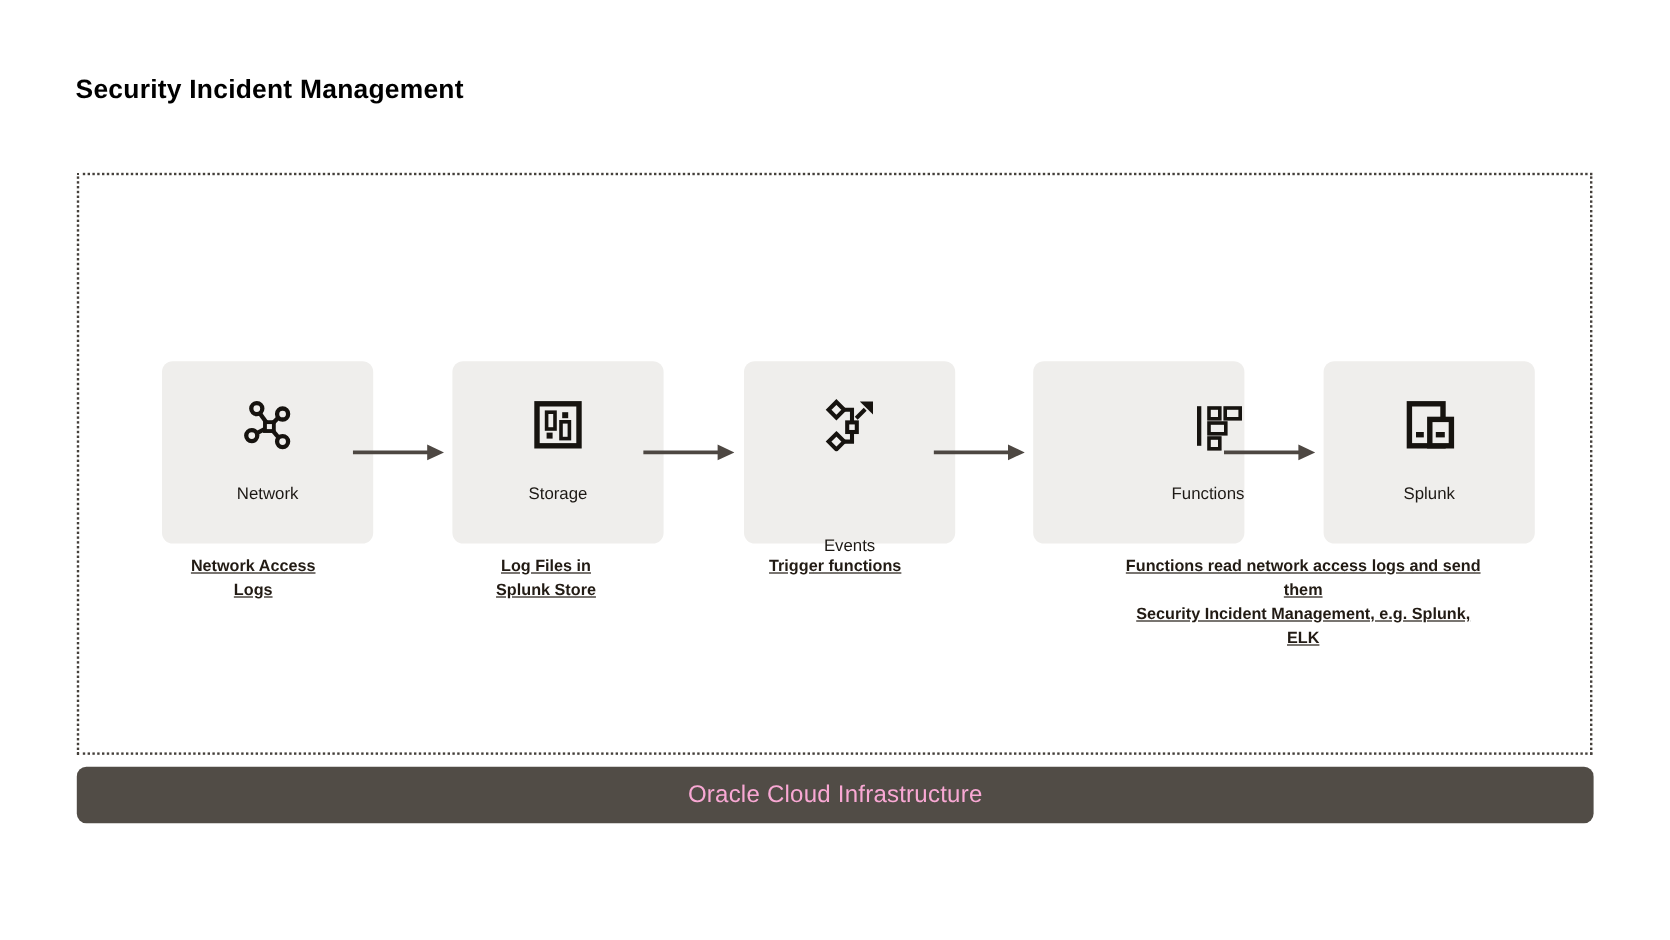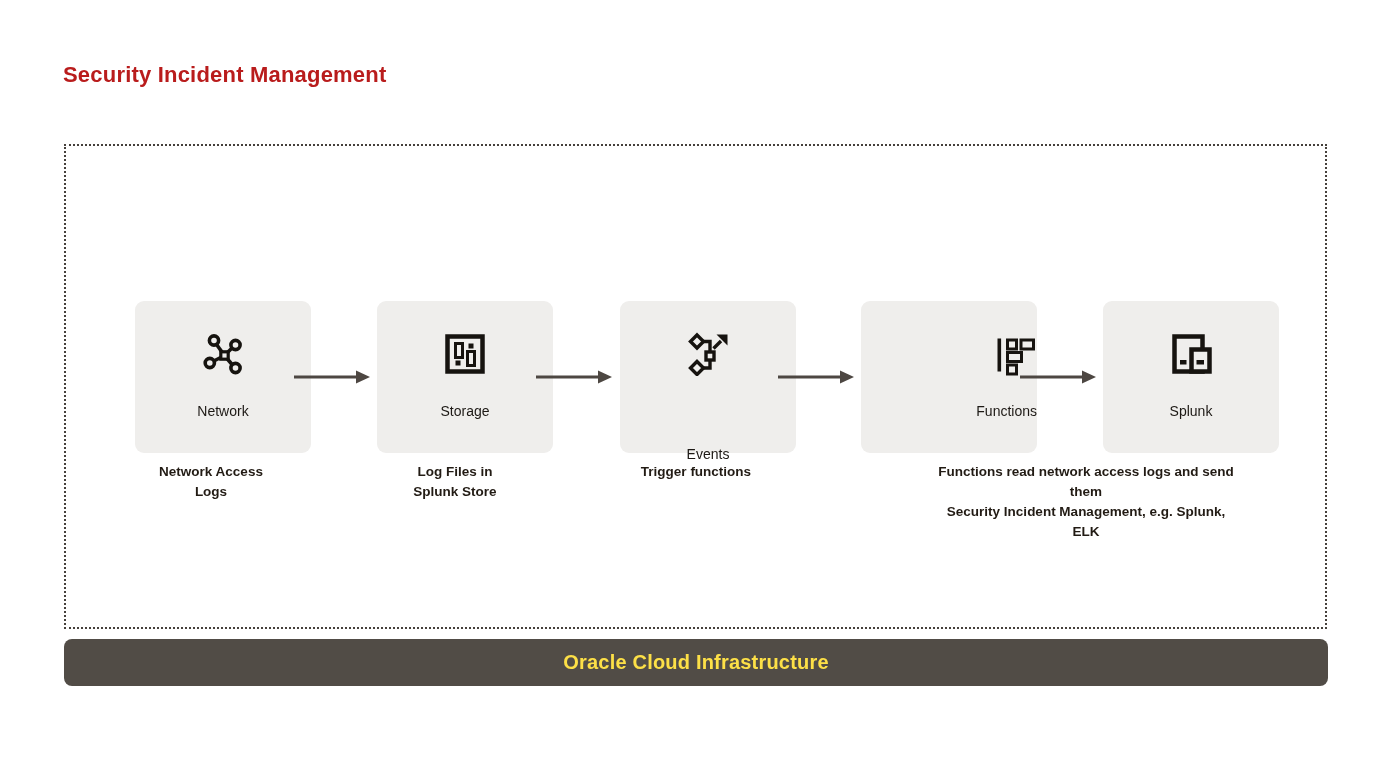"Security Incident Management" .page-title { color: #b91c1c -> #000000 }
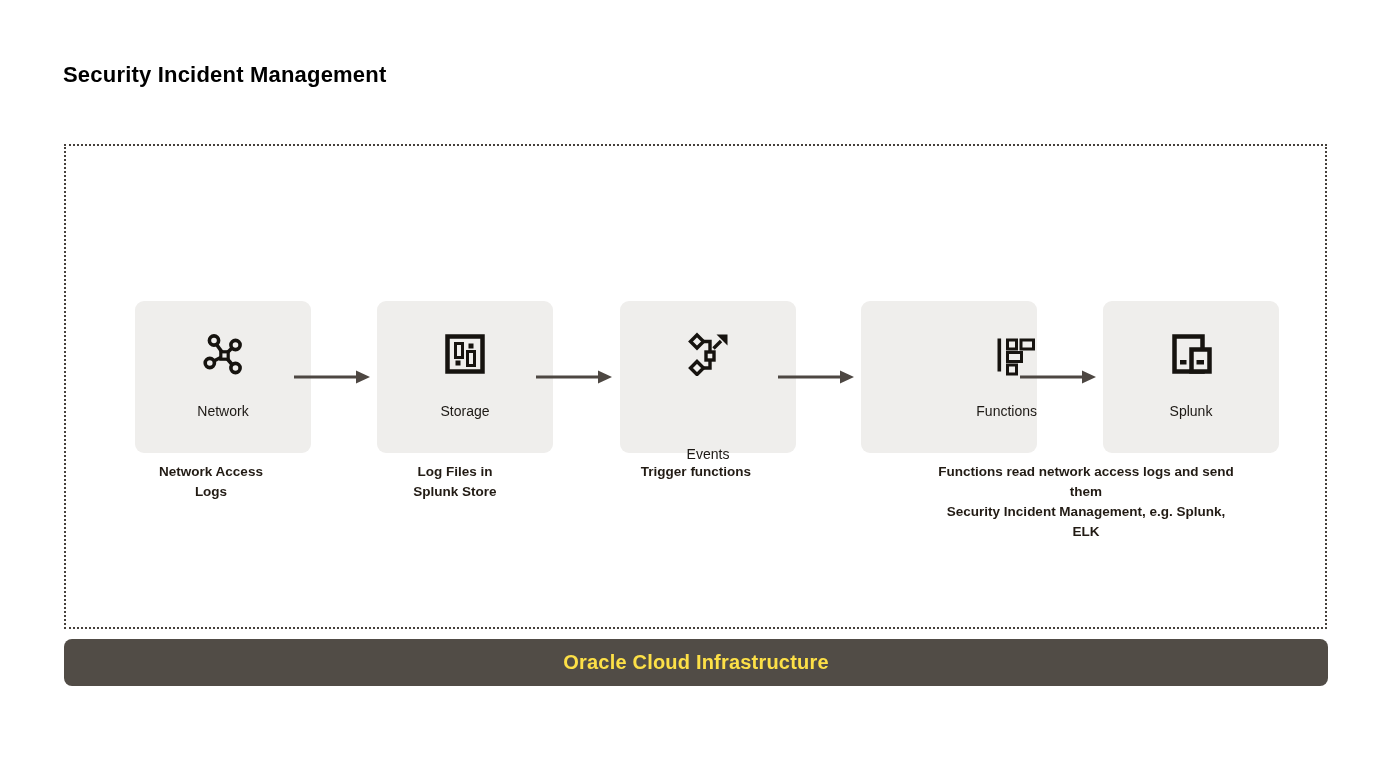"Network Access" .caption { text-decoration: none -> underline }
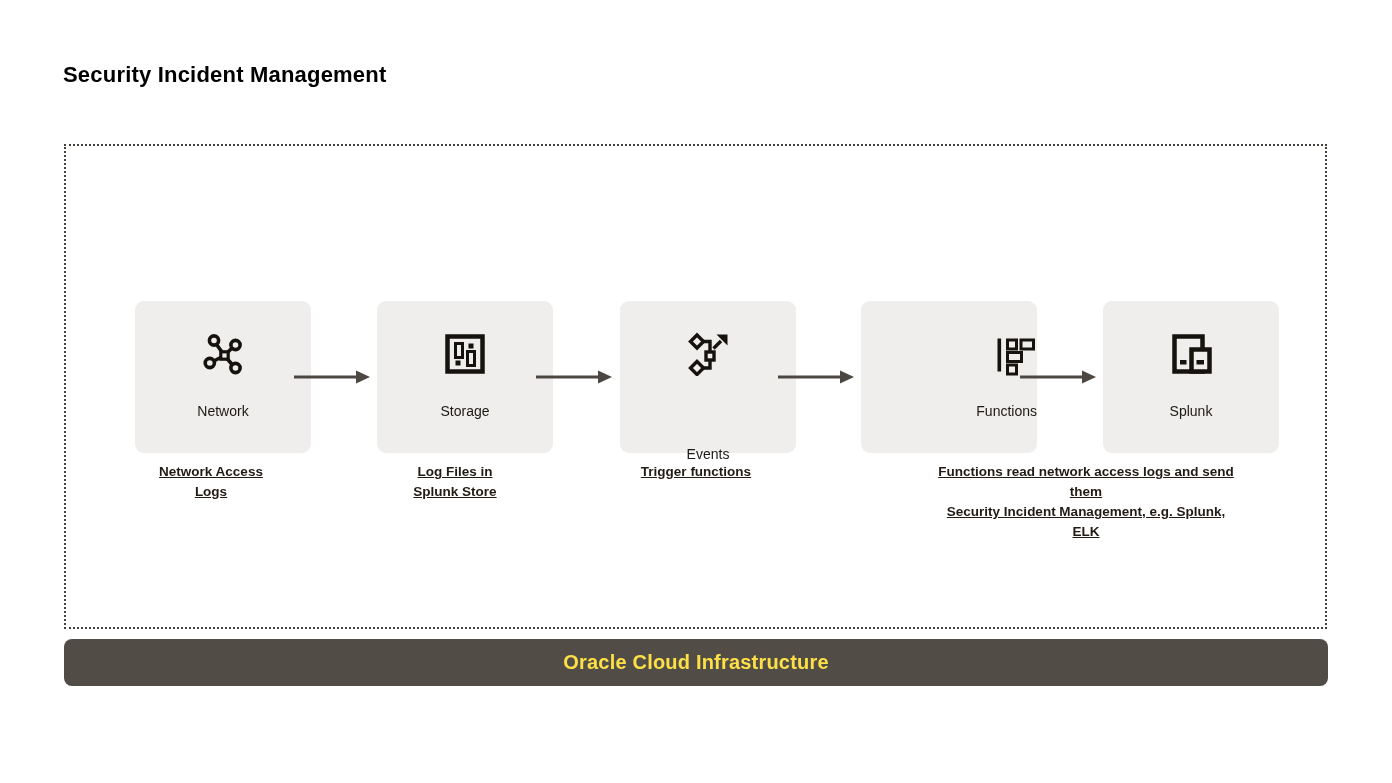"Oracle Cloud Infrastructure" .oci-banner .banner-label { color: #fde047 -> #f9a8d4; font-weight: 700 -> 400 }
